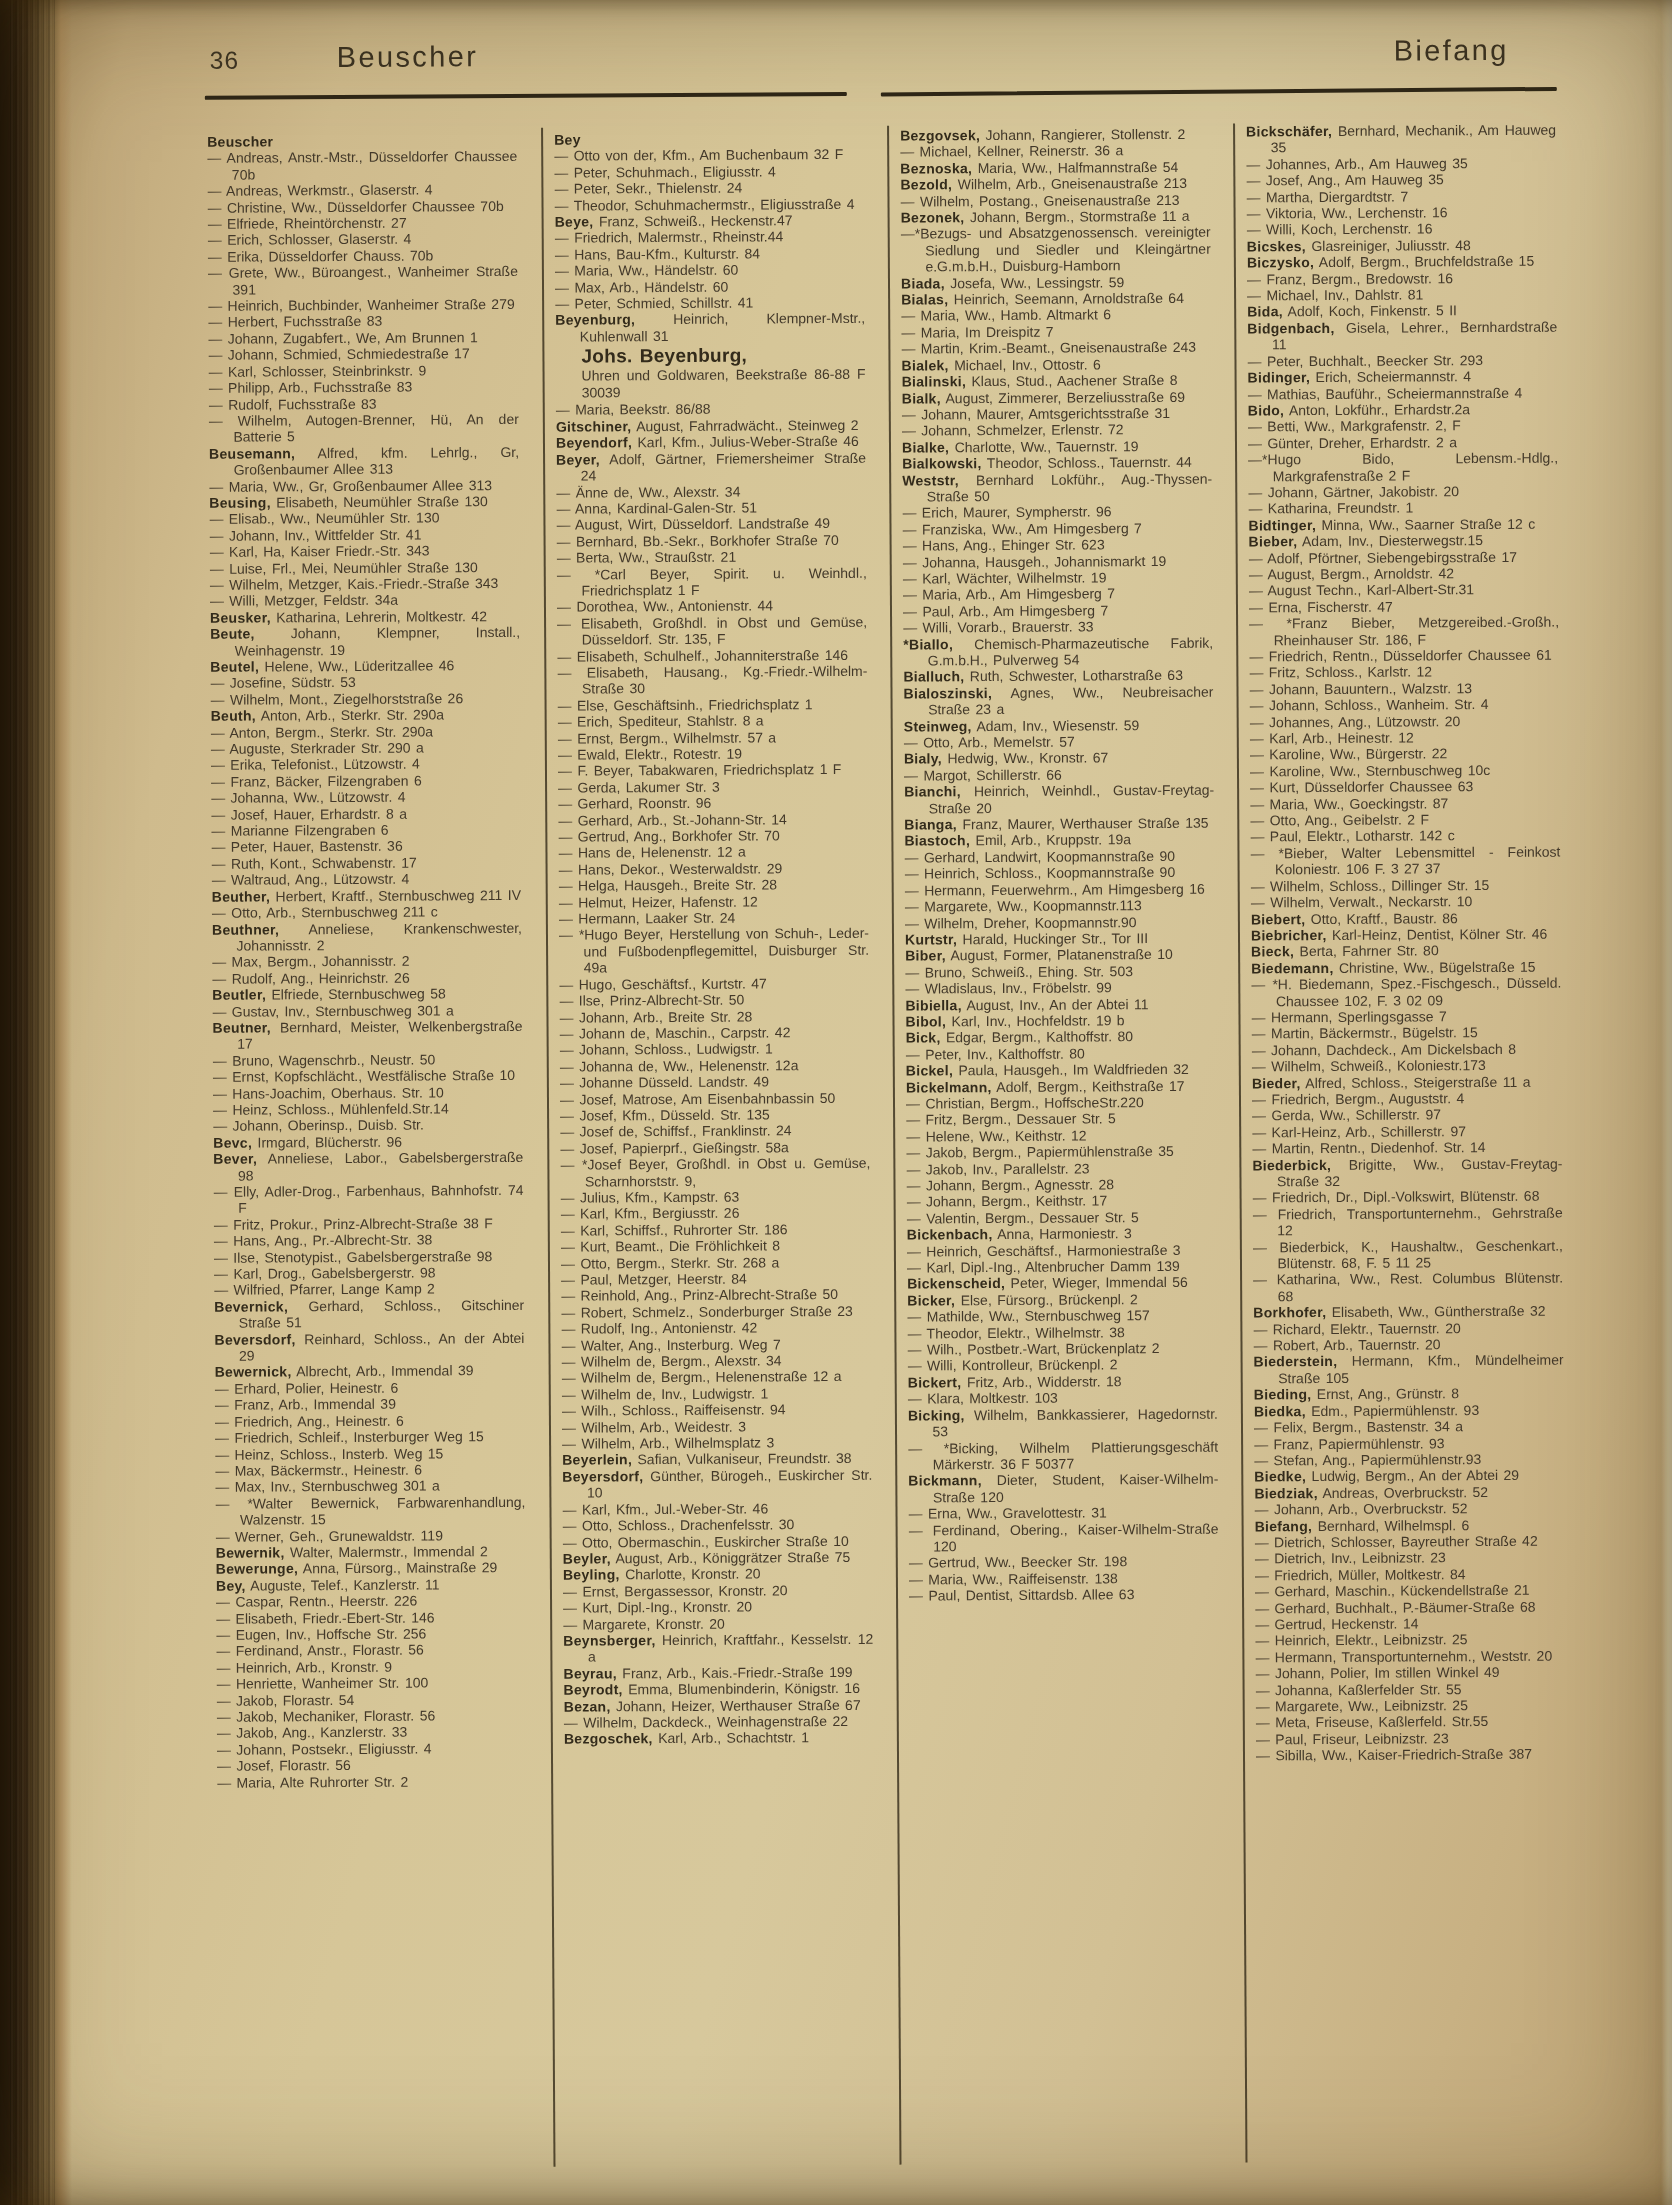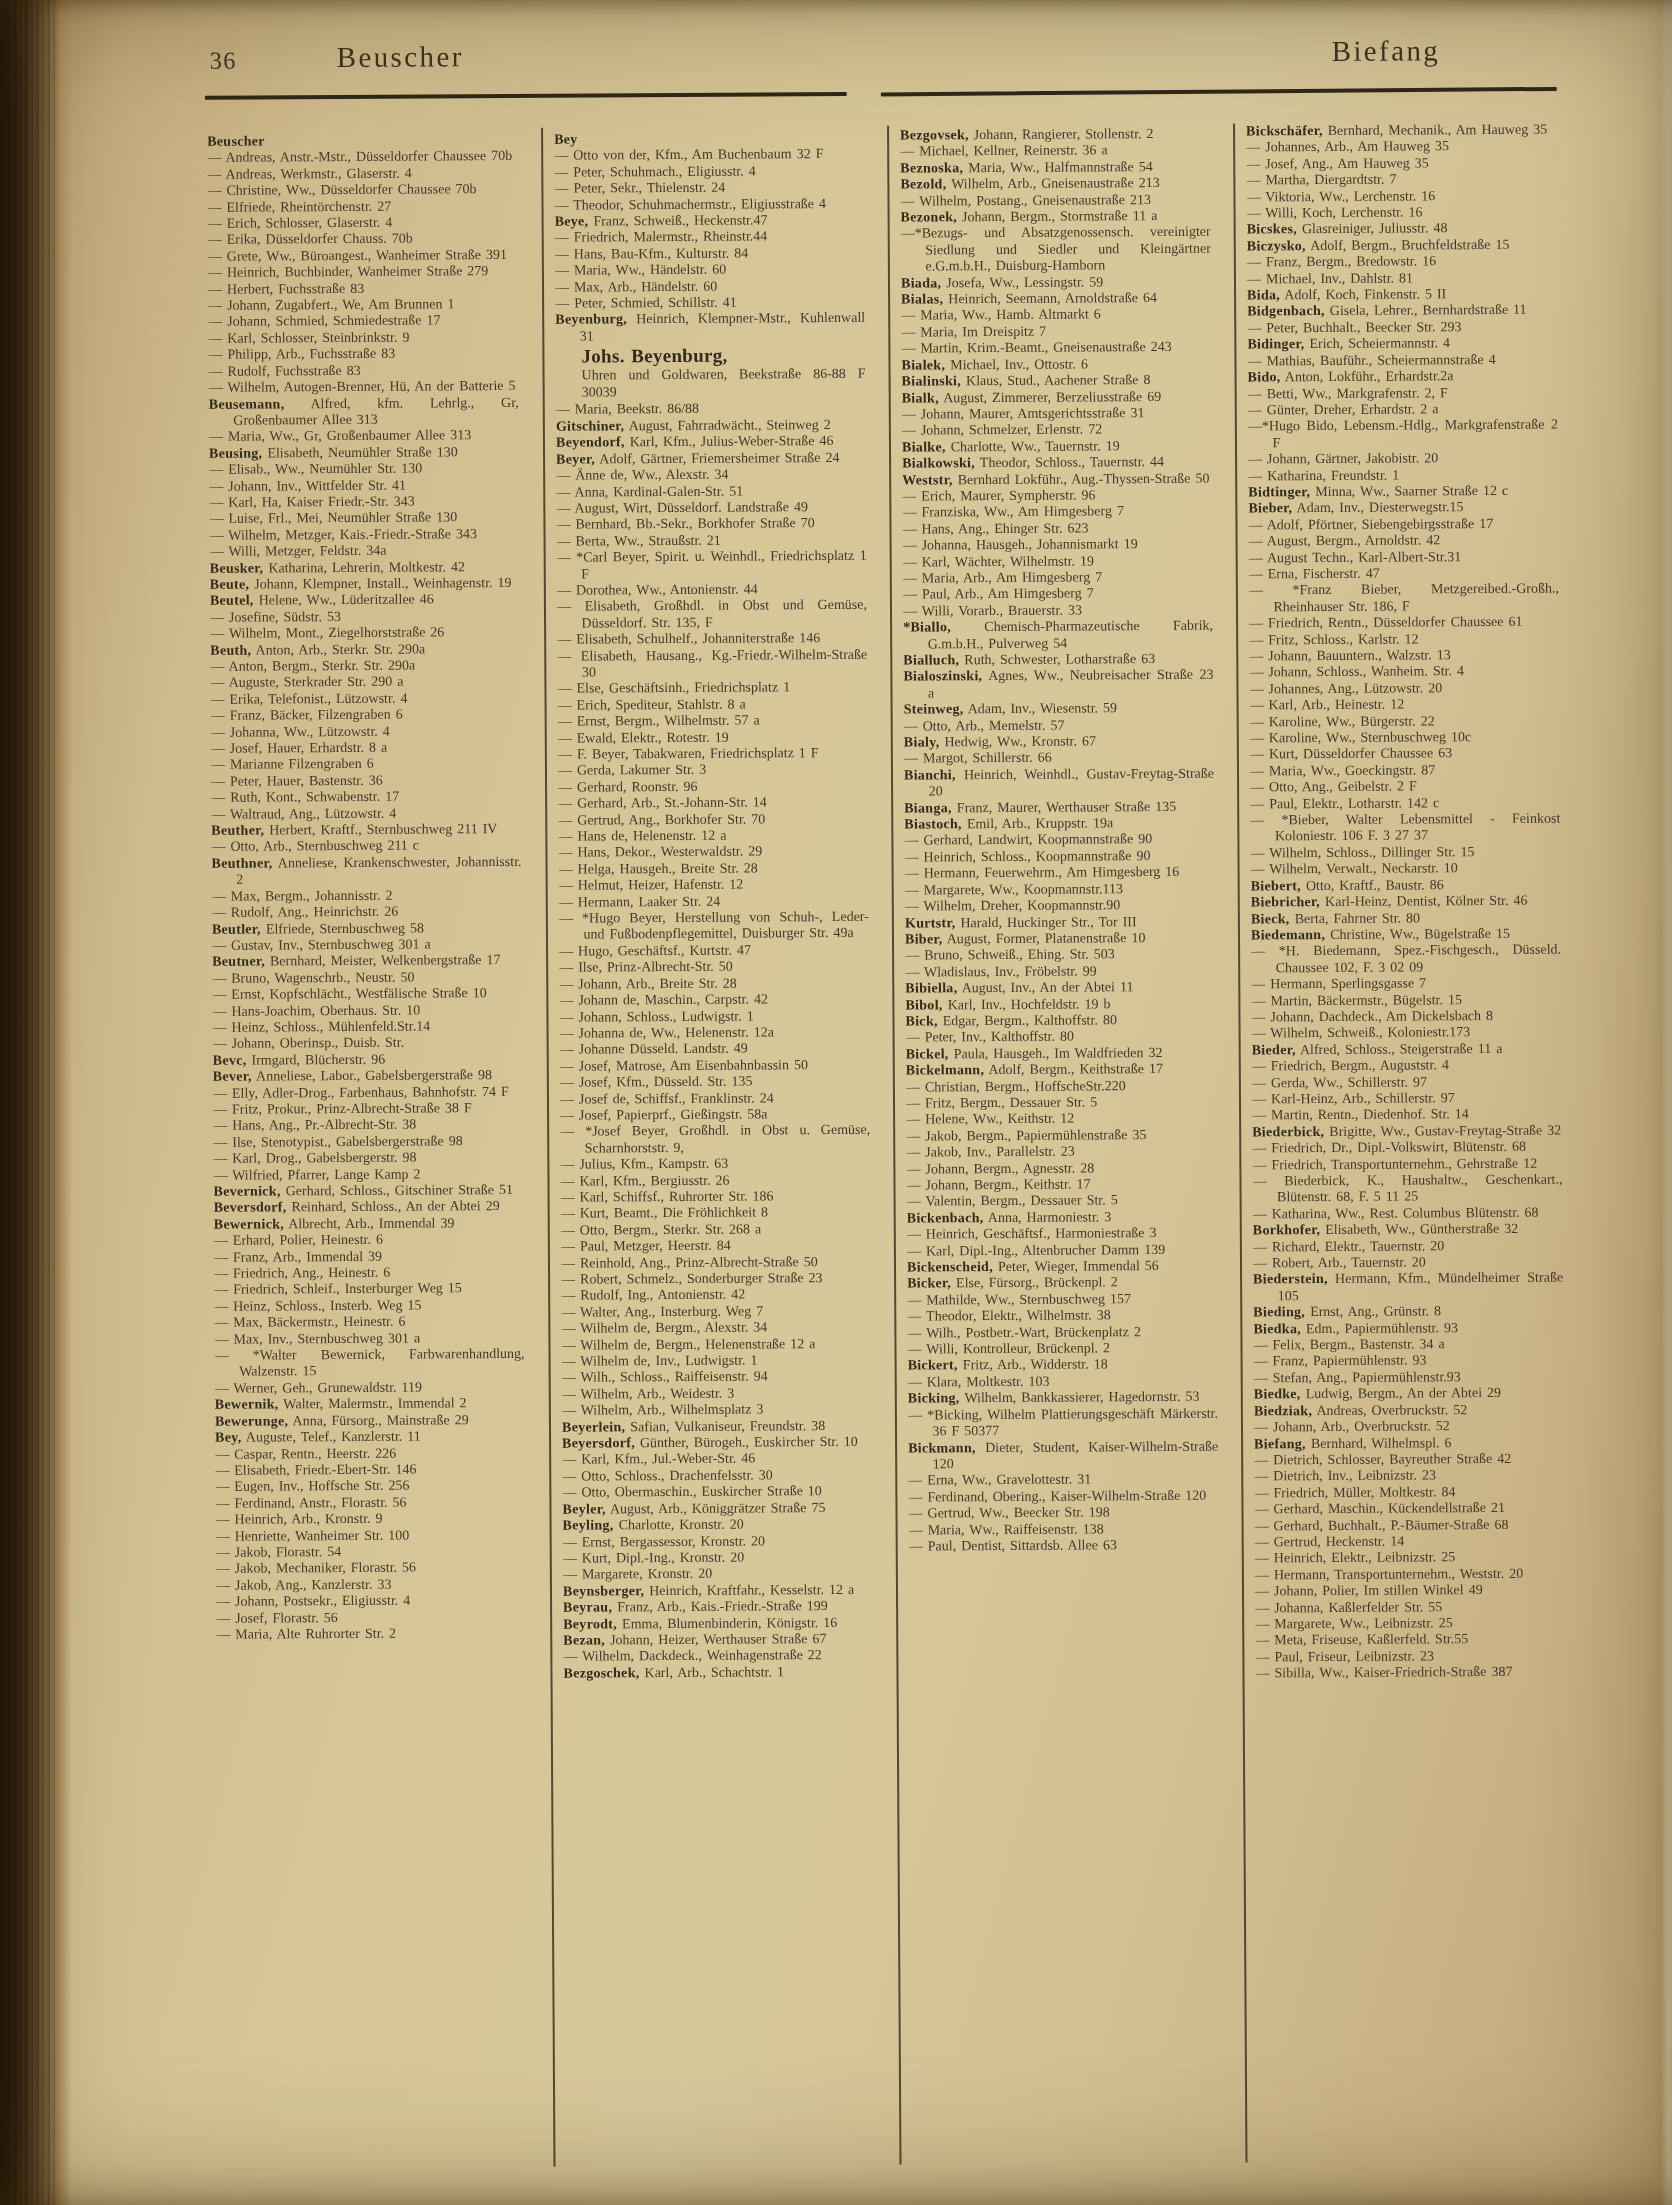"36" .page { font-family: Liberation Serif, serif -> Liberation Sans, sans-serif }
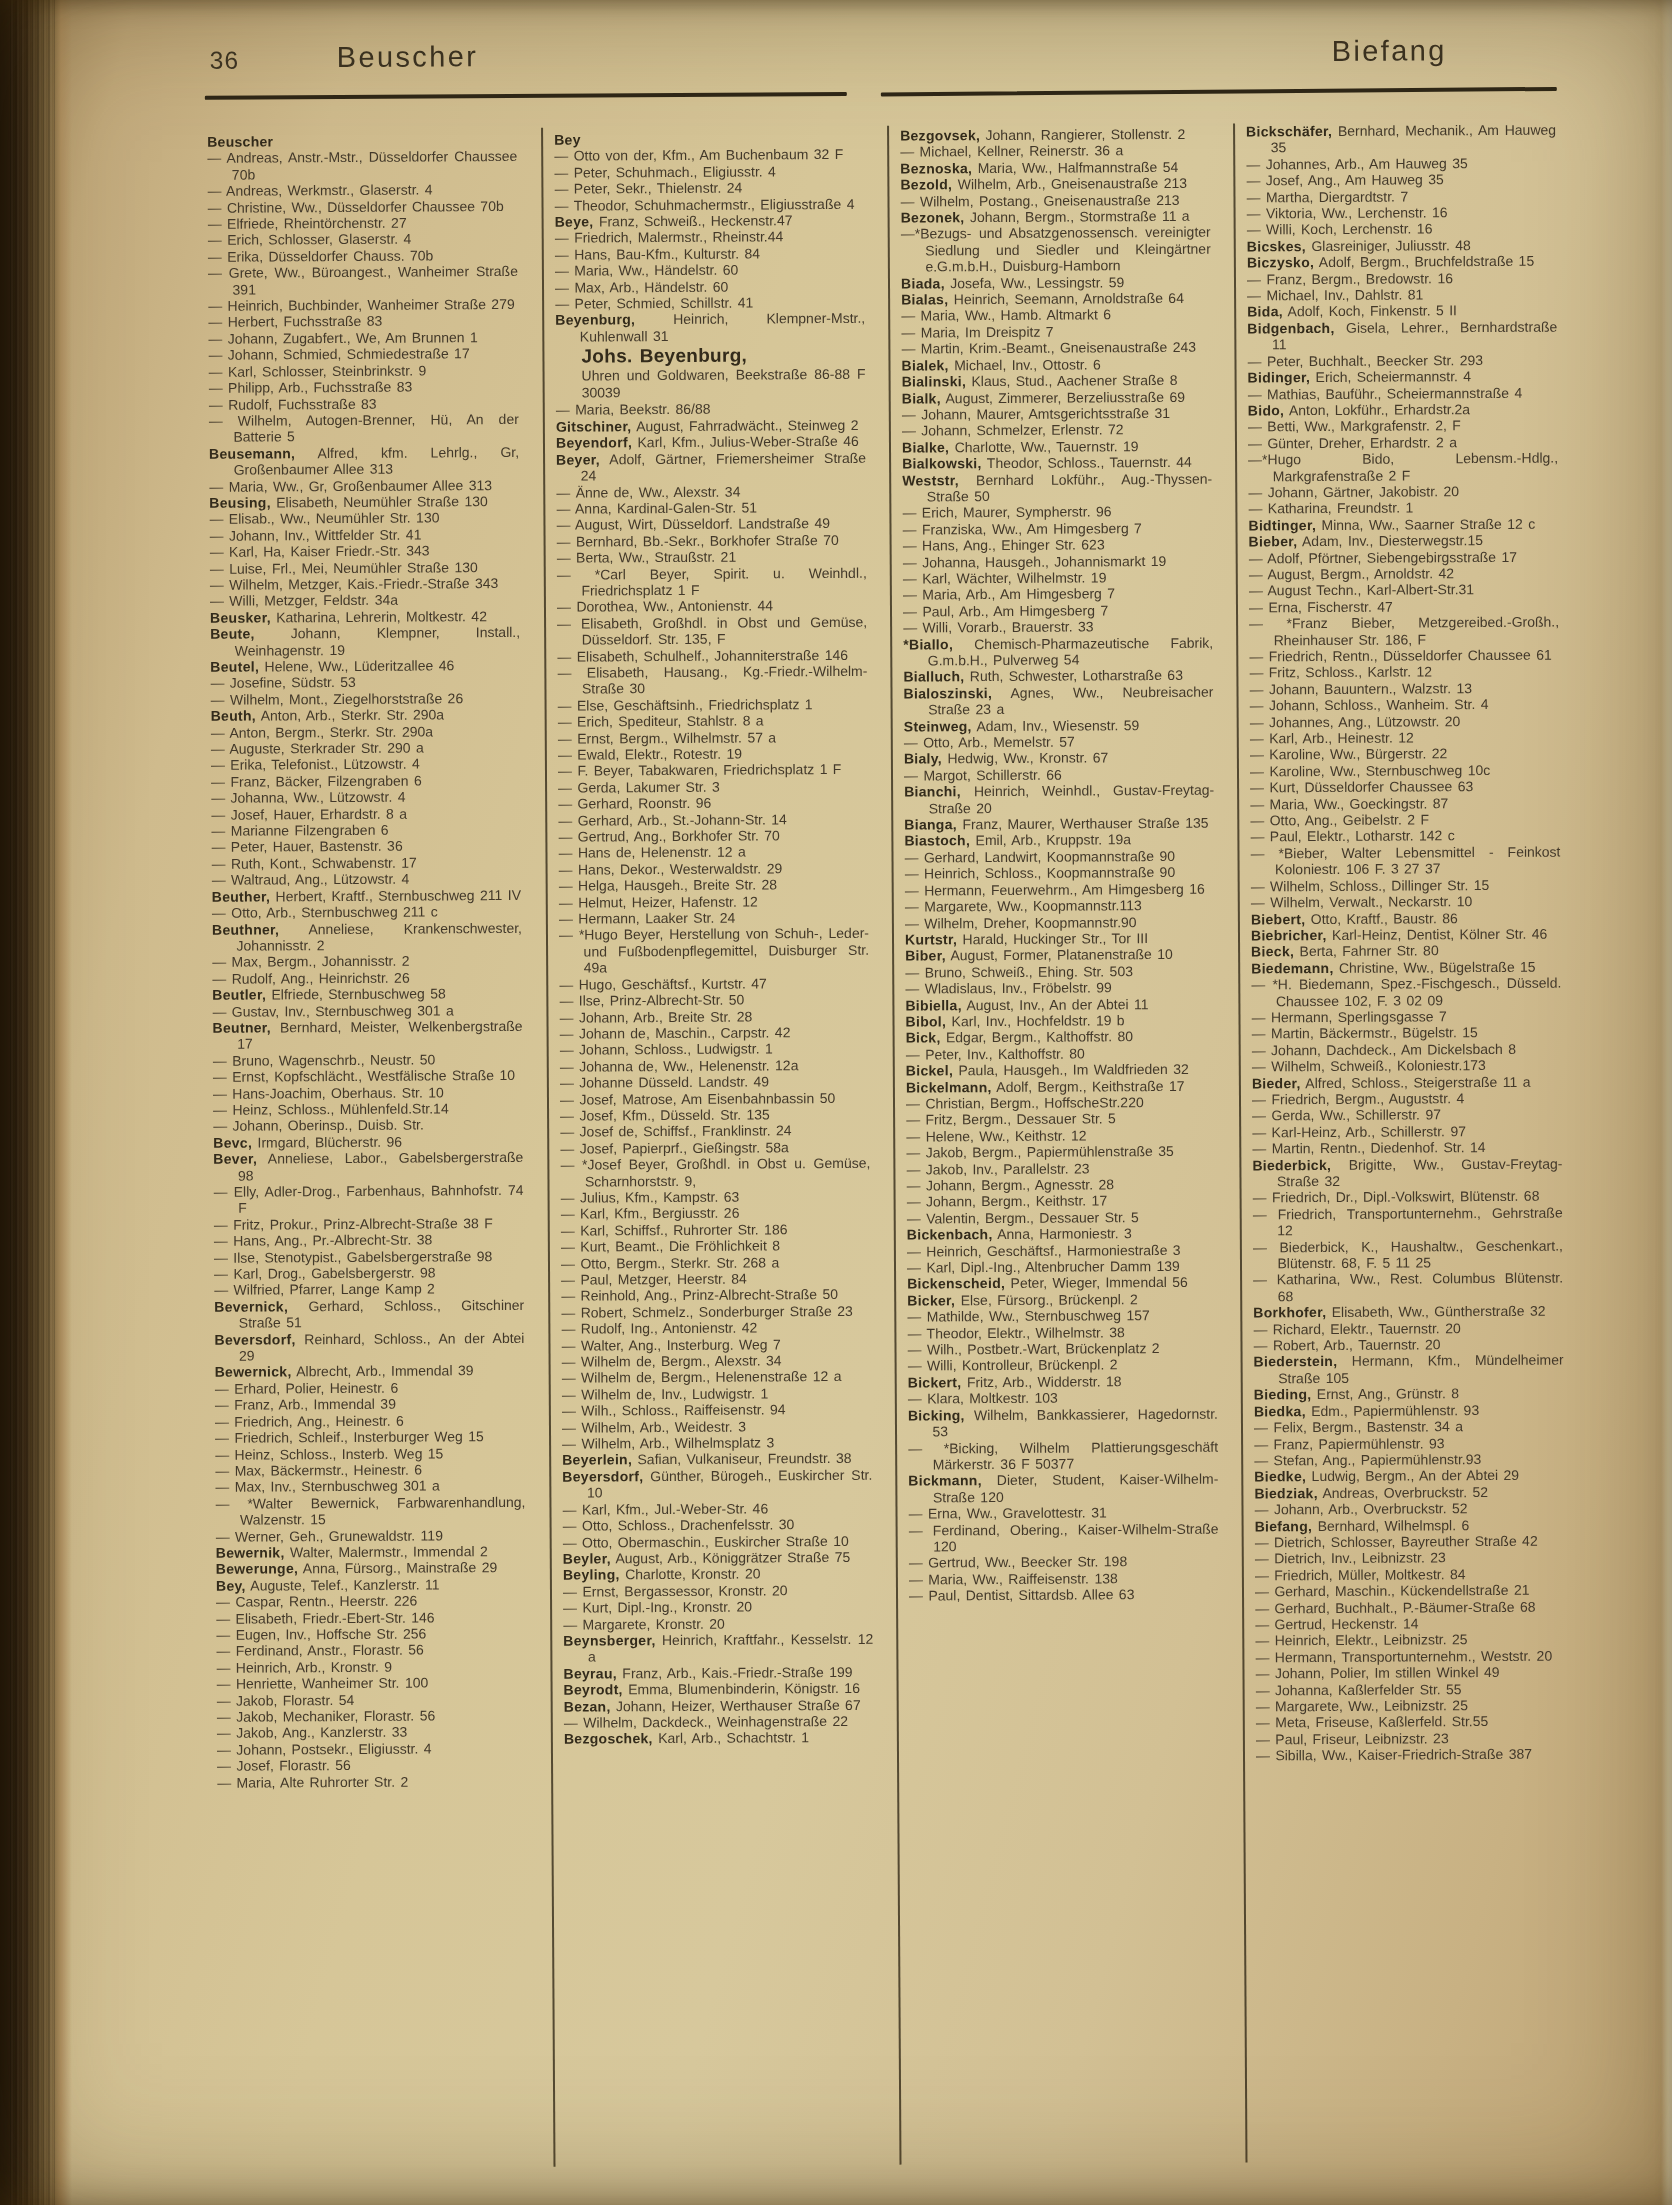"Biefang" .hkey.right { left: 1338px -> 1400px }
